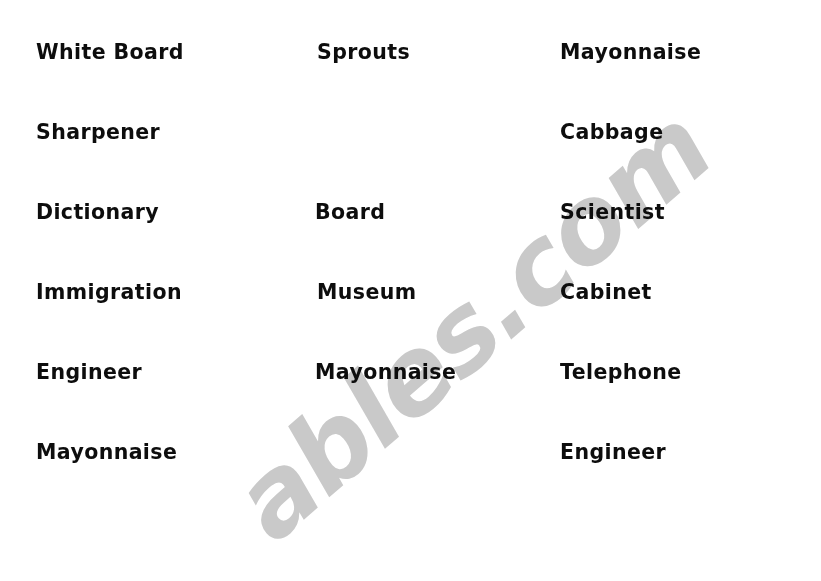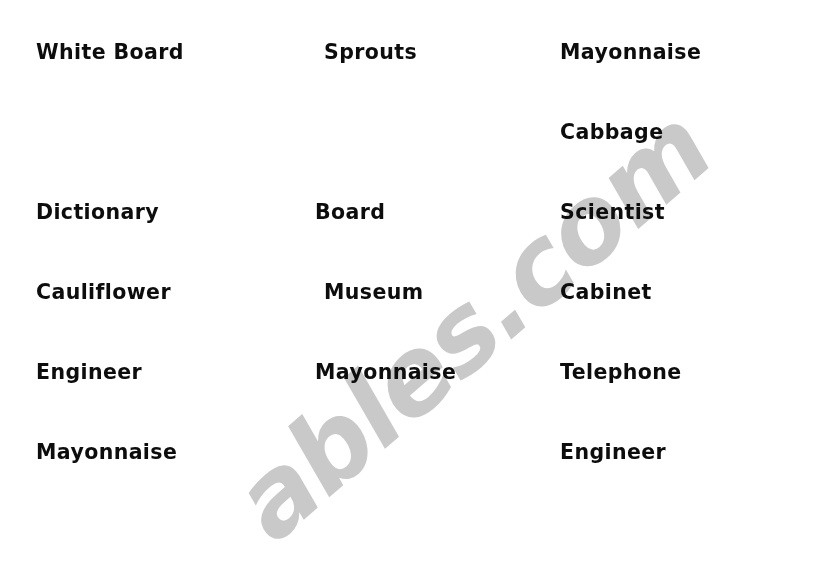"Sprouts" .nudge-right-2 { margin-left: 9px -> 2px }
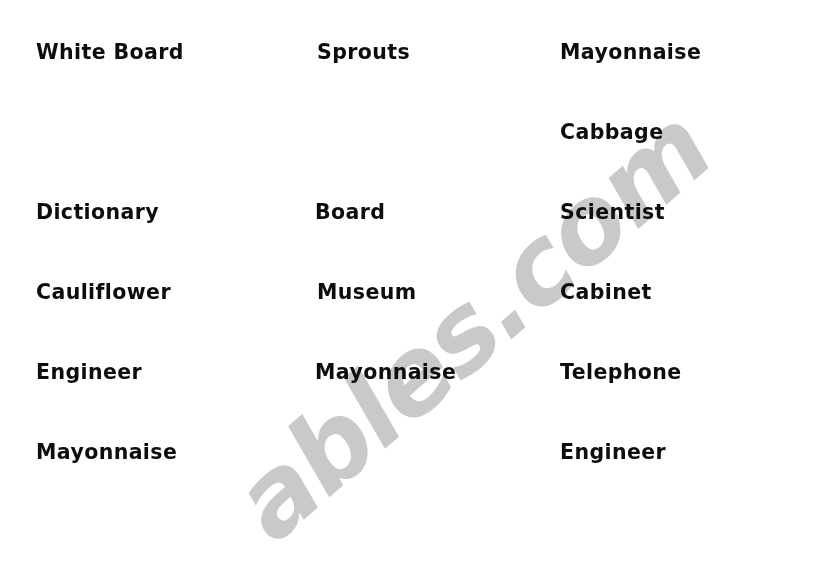"Sharpener" span.word-cell { html: none -> <span>Sharpener</span> }
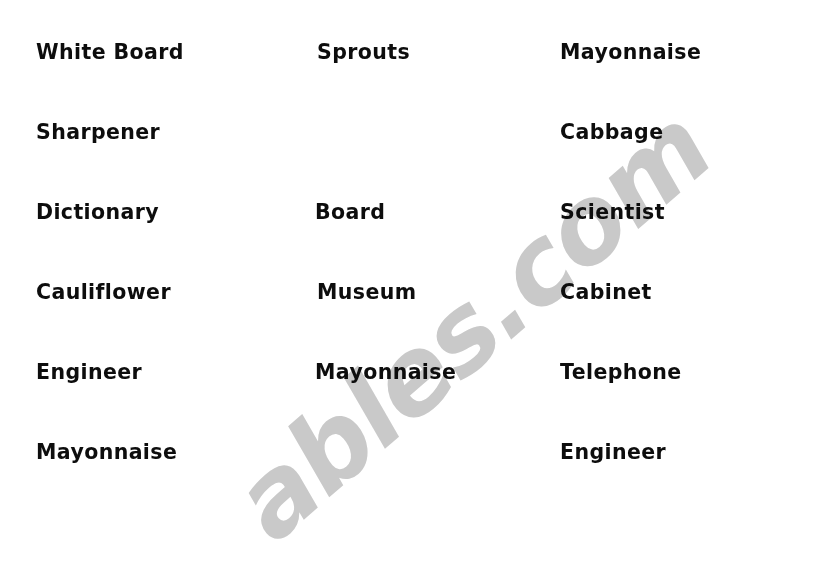"Cauliflower" span.word-cell { text: Cauliflower -> Immigration }
